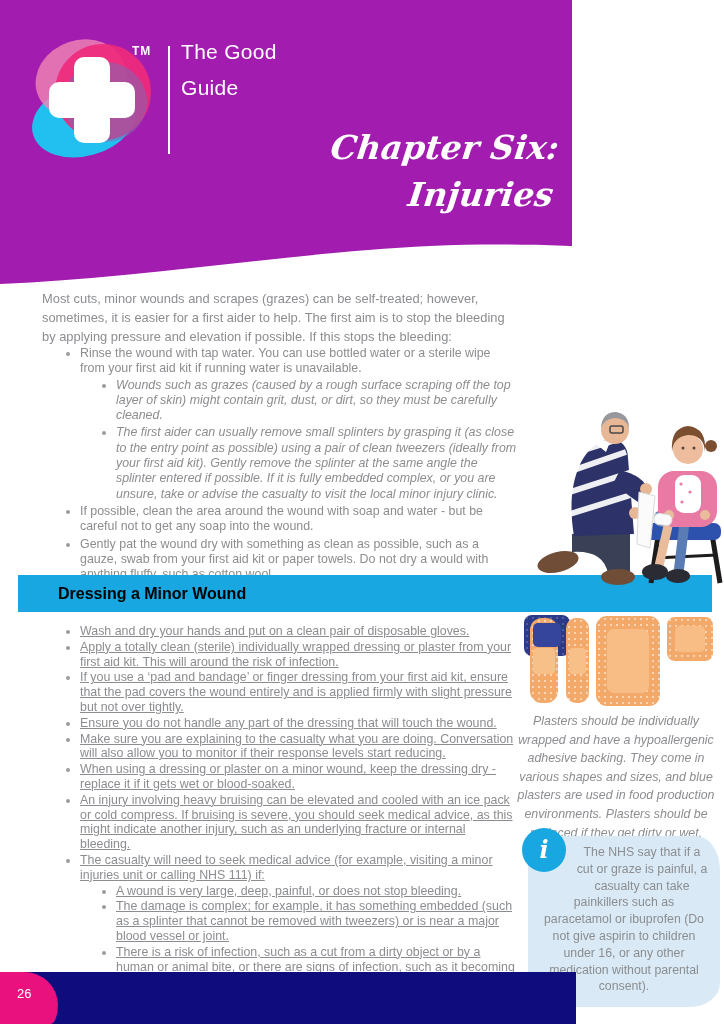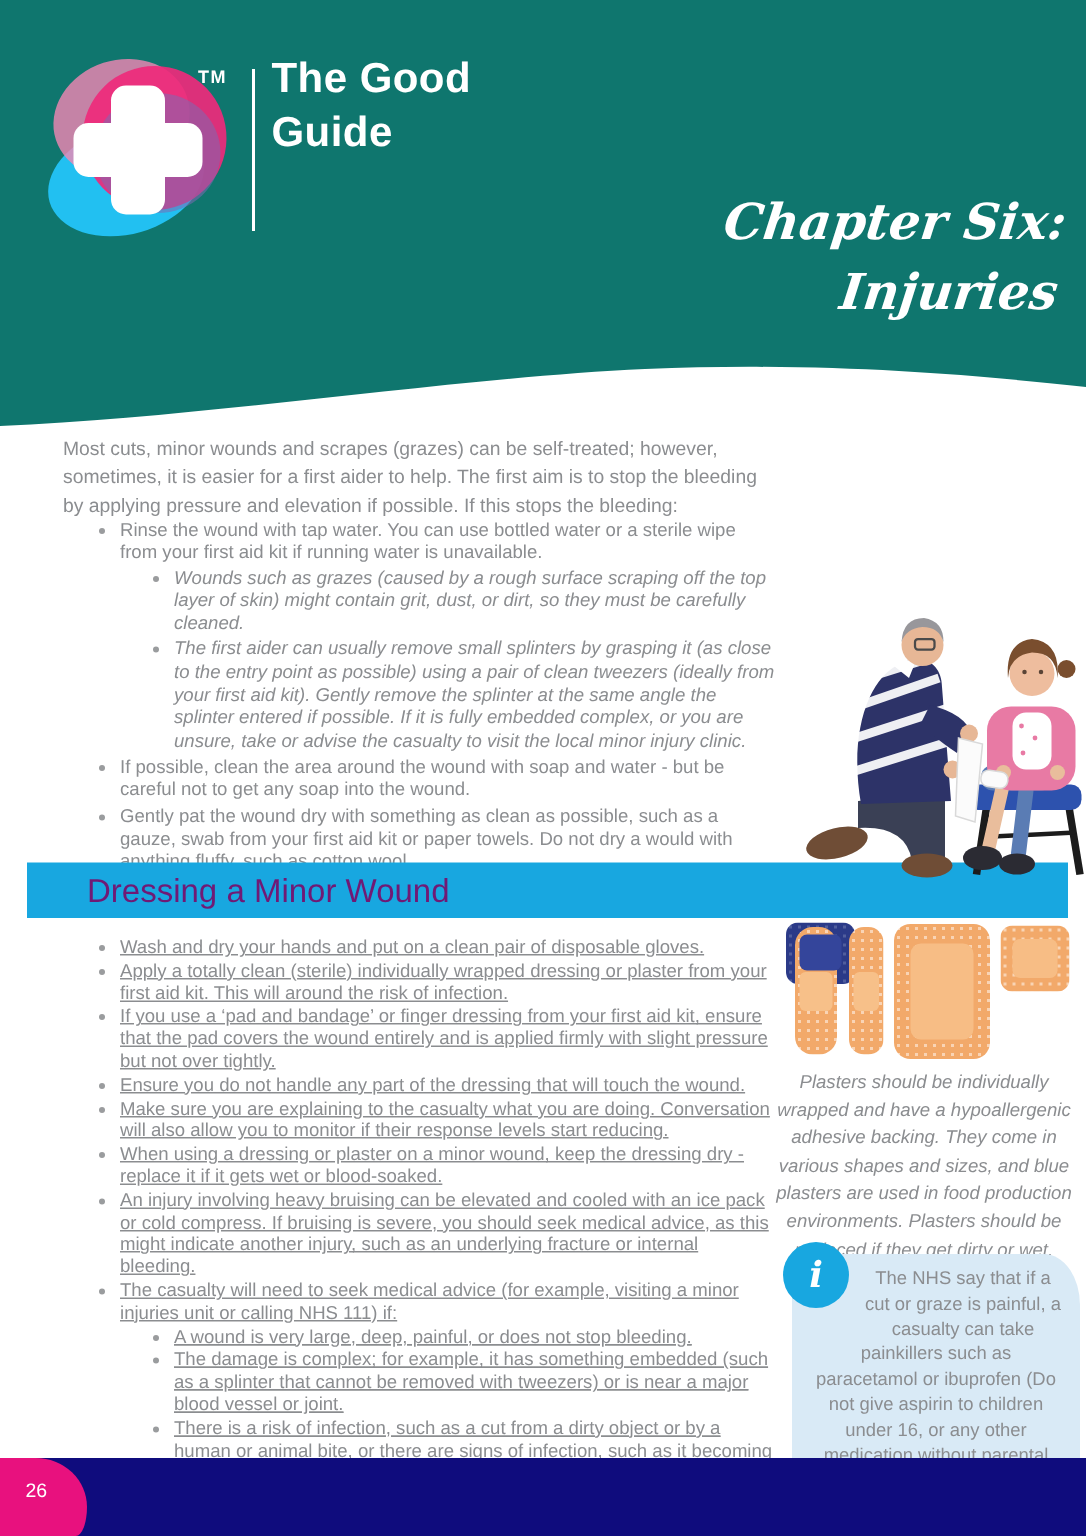"TM" .header { background: #0f766e -> #a21caf; width: 724px -> 572px }
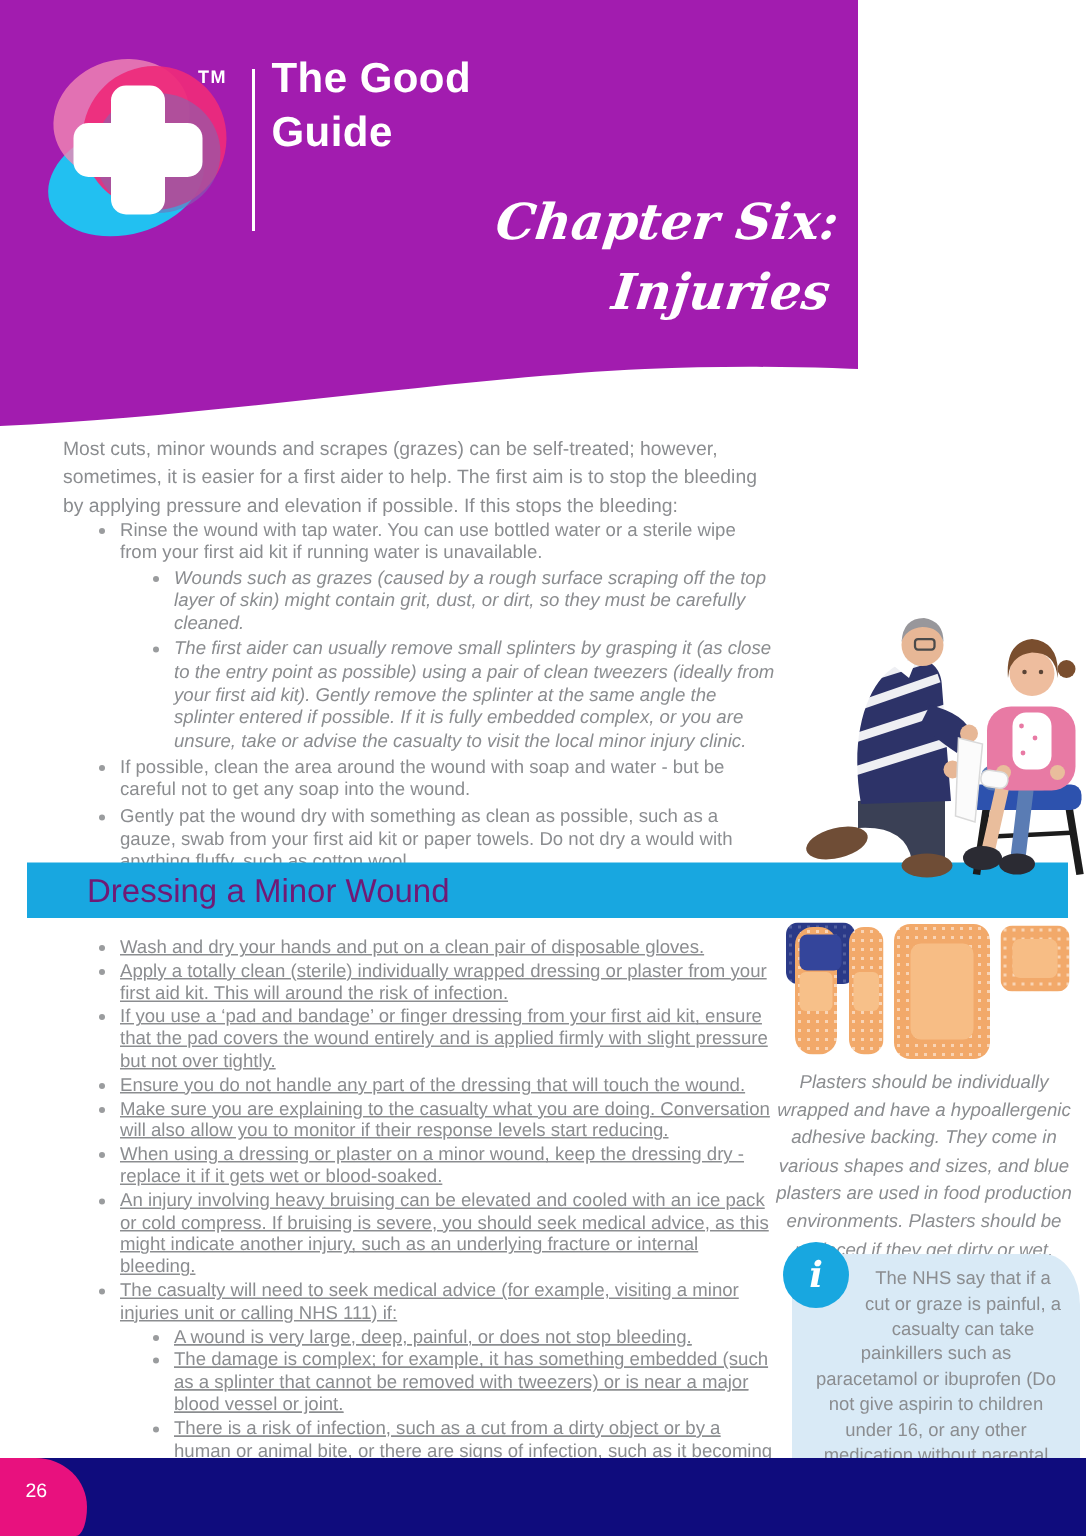"The Good" .brand-title { font-size: 28px -> 21px; font-weight: bold -> normal }
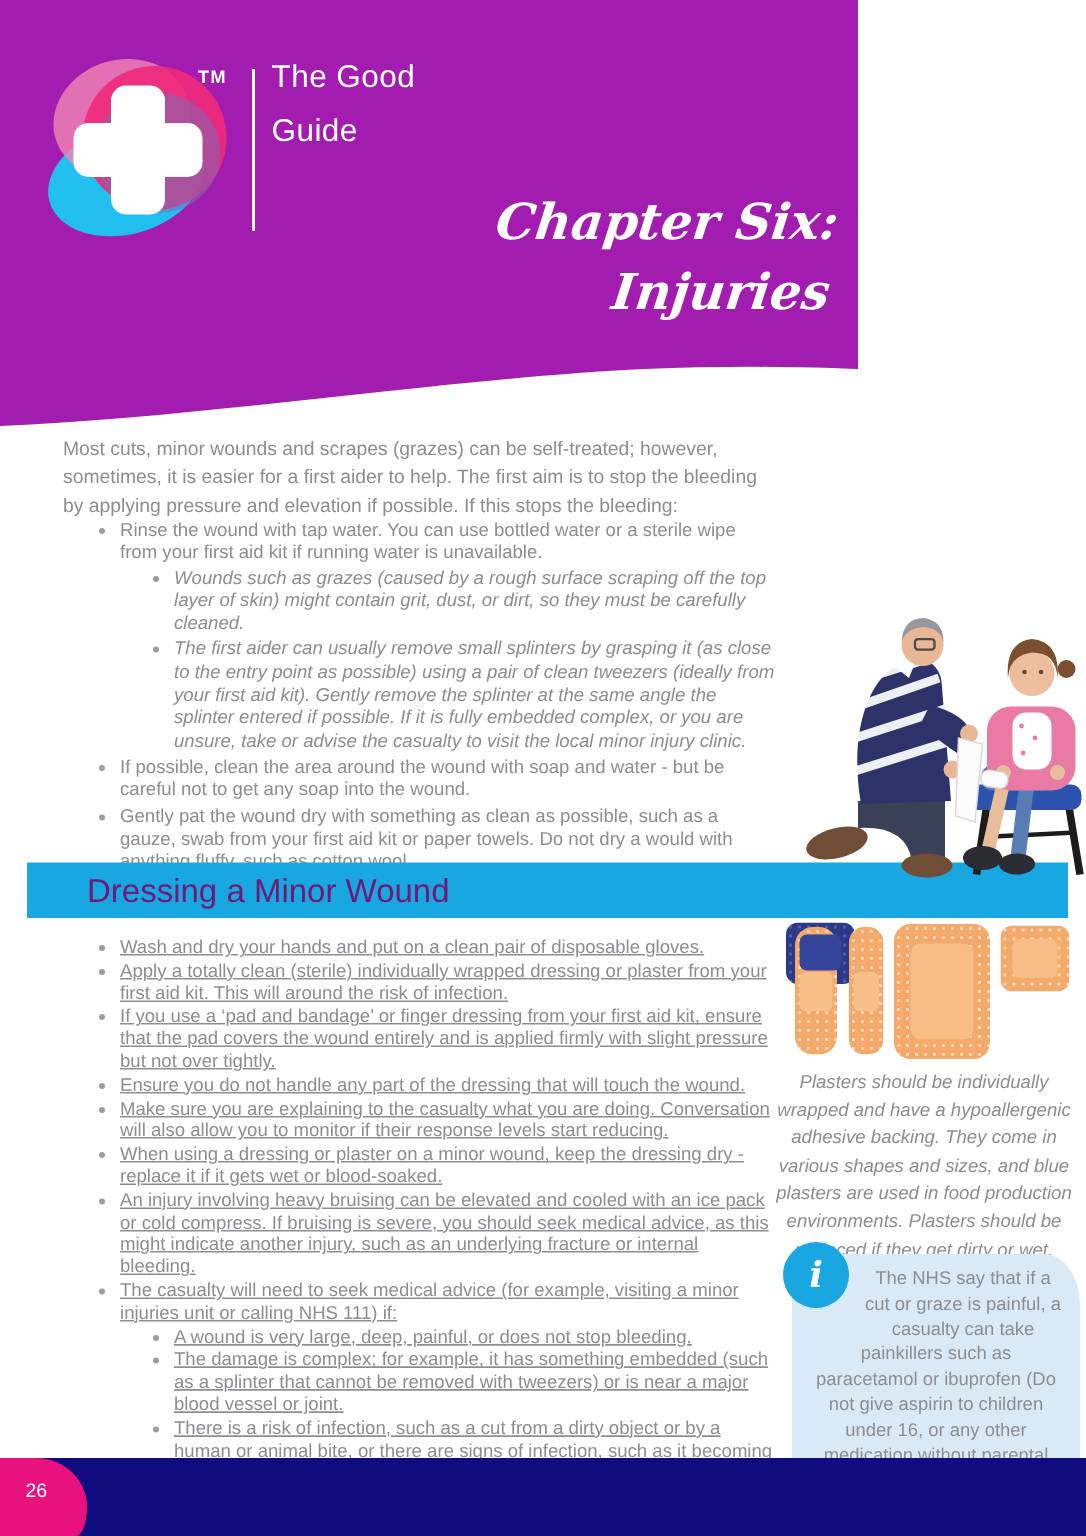"Dressing a Minor Wound" .banner span { color: #701a75 -> #000000; font-size: 22px -> 16px; font-weight: normal -> bold }
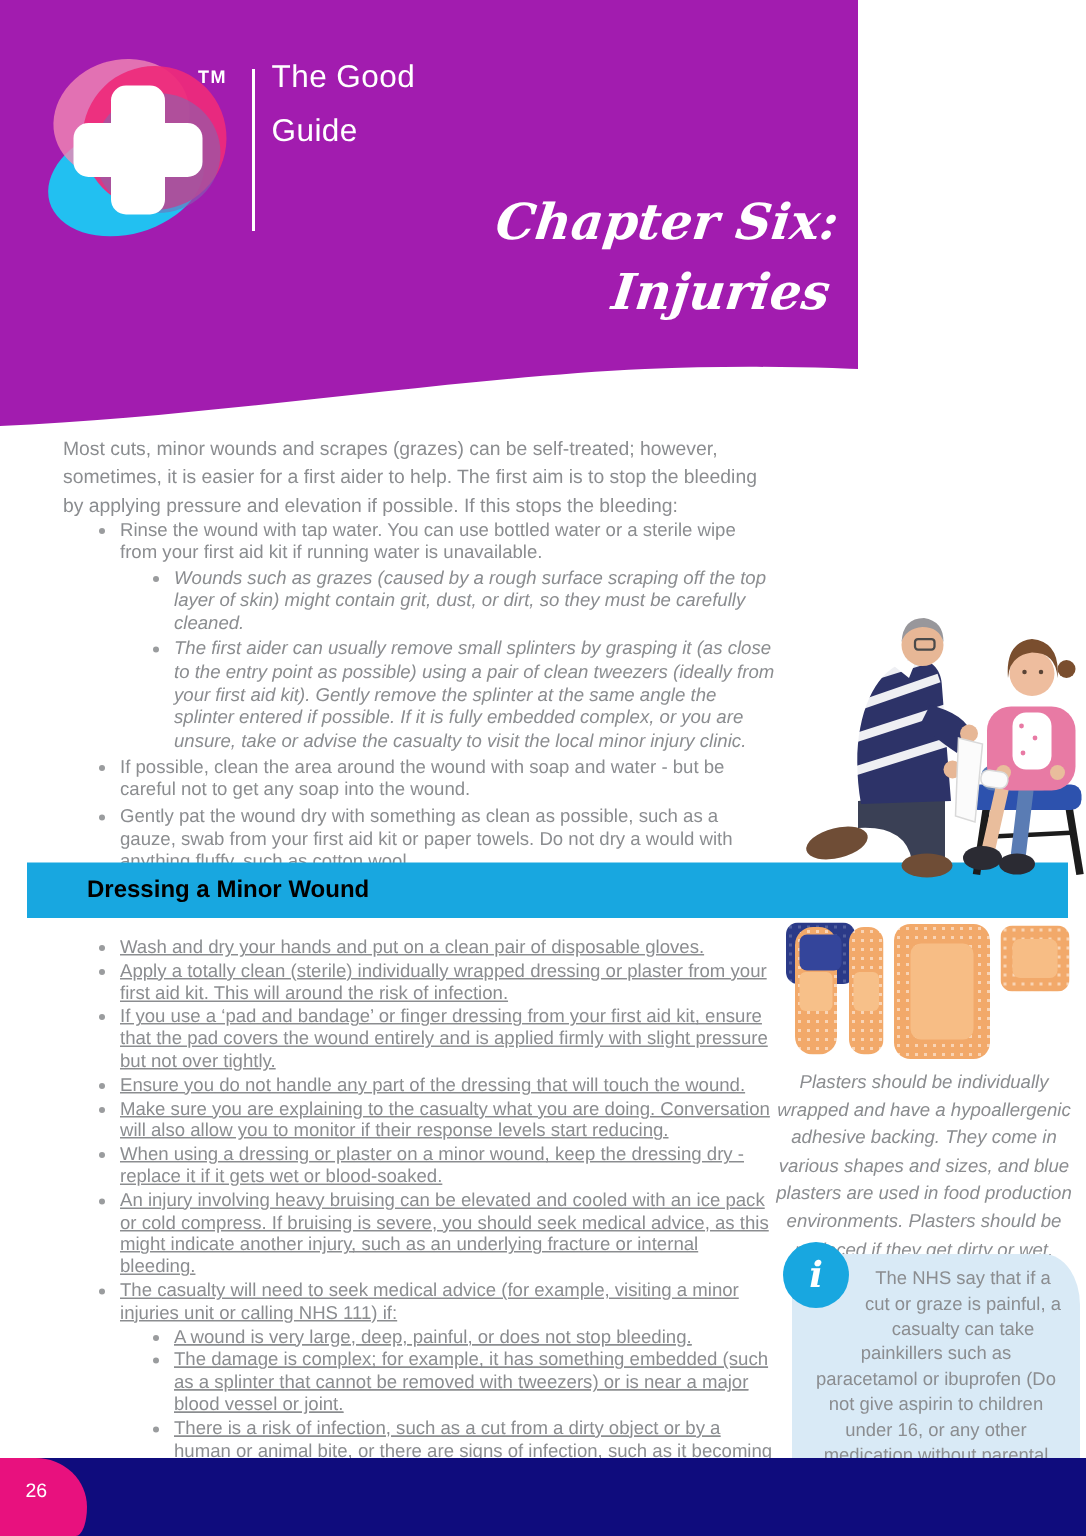"26" .footer { width: 724px -> 576px }
